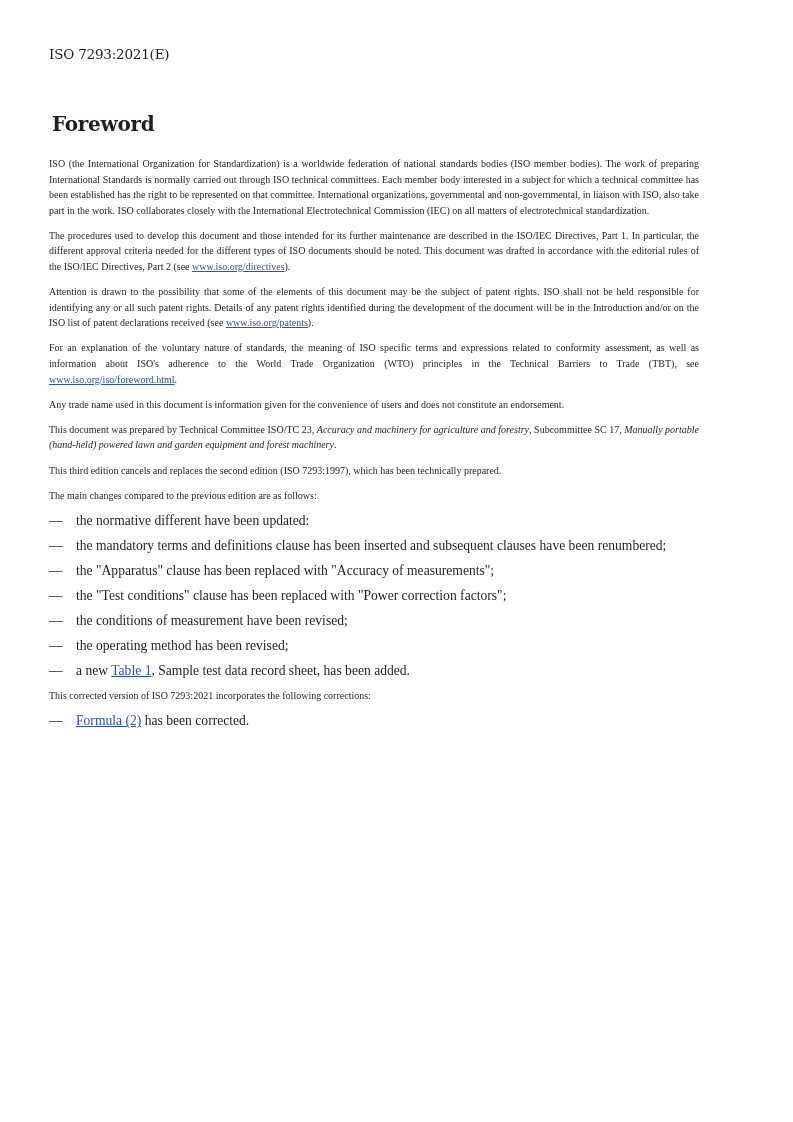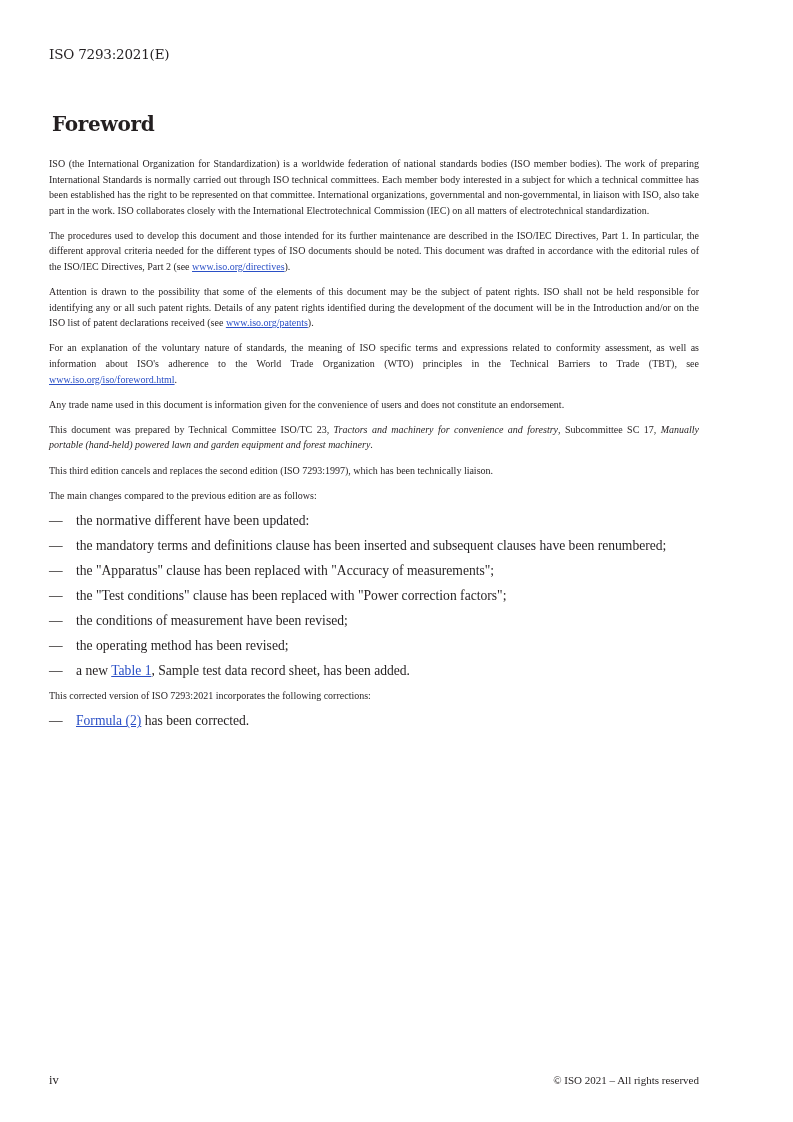"Tractors and machinery for convenience" em { text: Tractors and machinery for convenience -> Accuracy and machinery for agriculture }
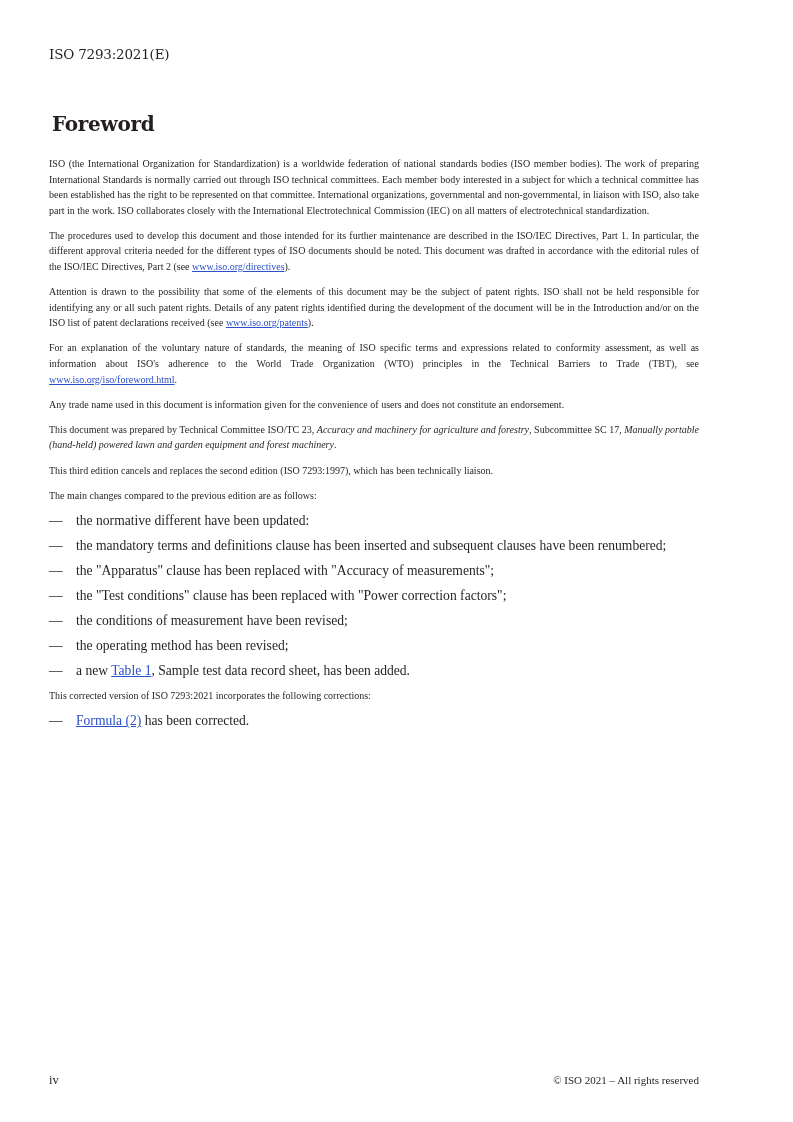"This third edition cancels and" p.p { text: liaison -> prepared }
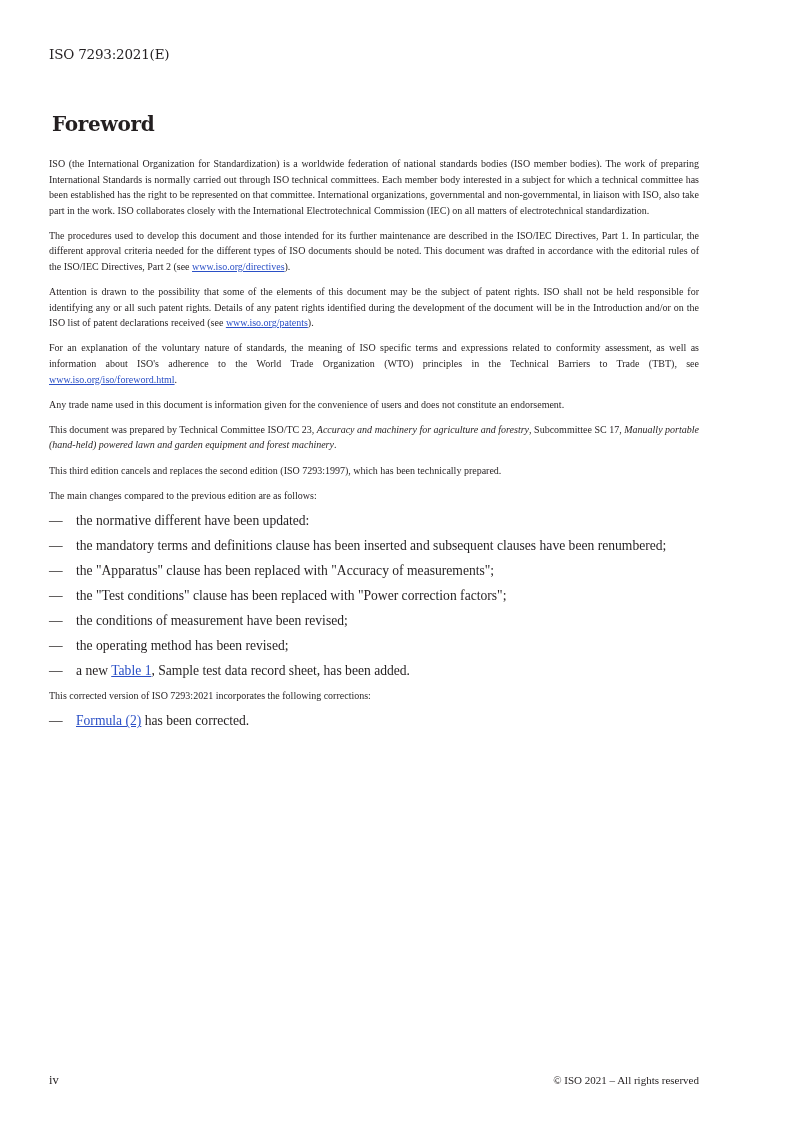"iv" div.footer { html: <div> <span>iv</span> <span>© ISO 2021 – All rights reserved</span> </div> -> none }
